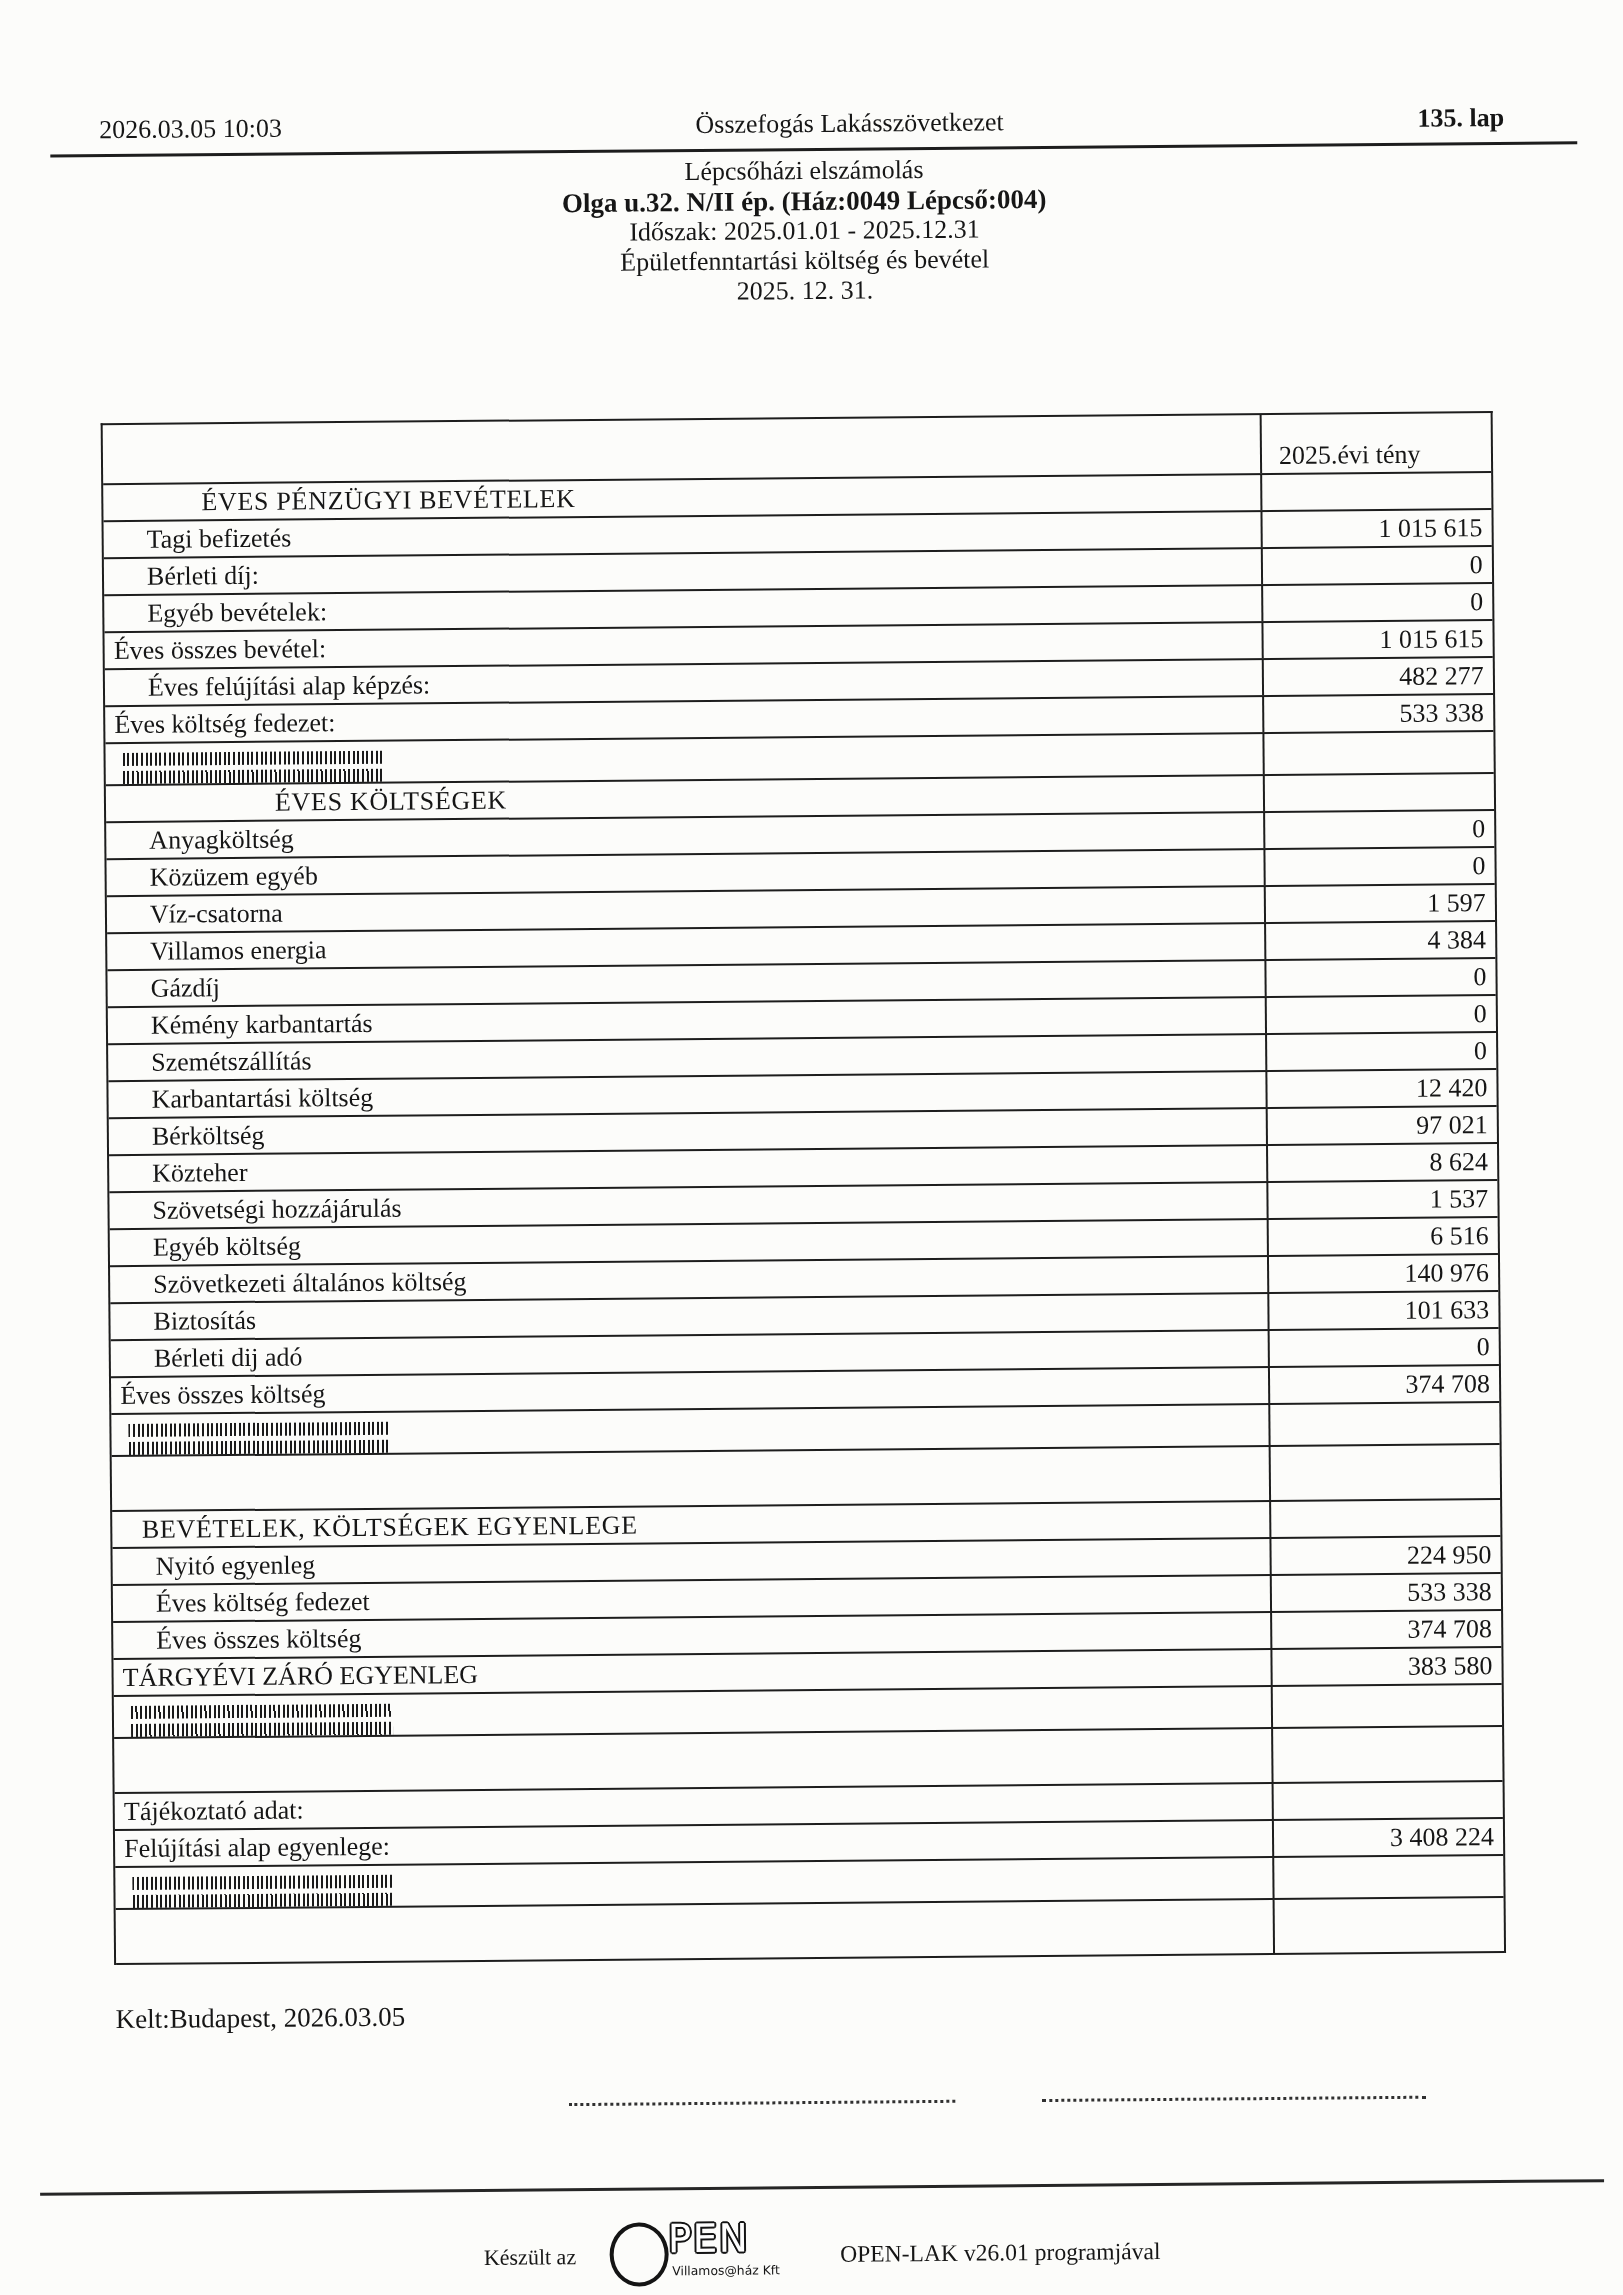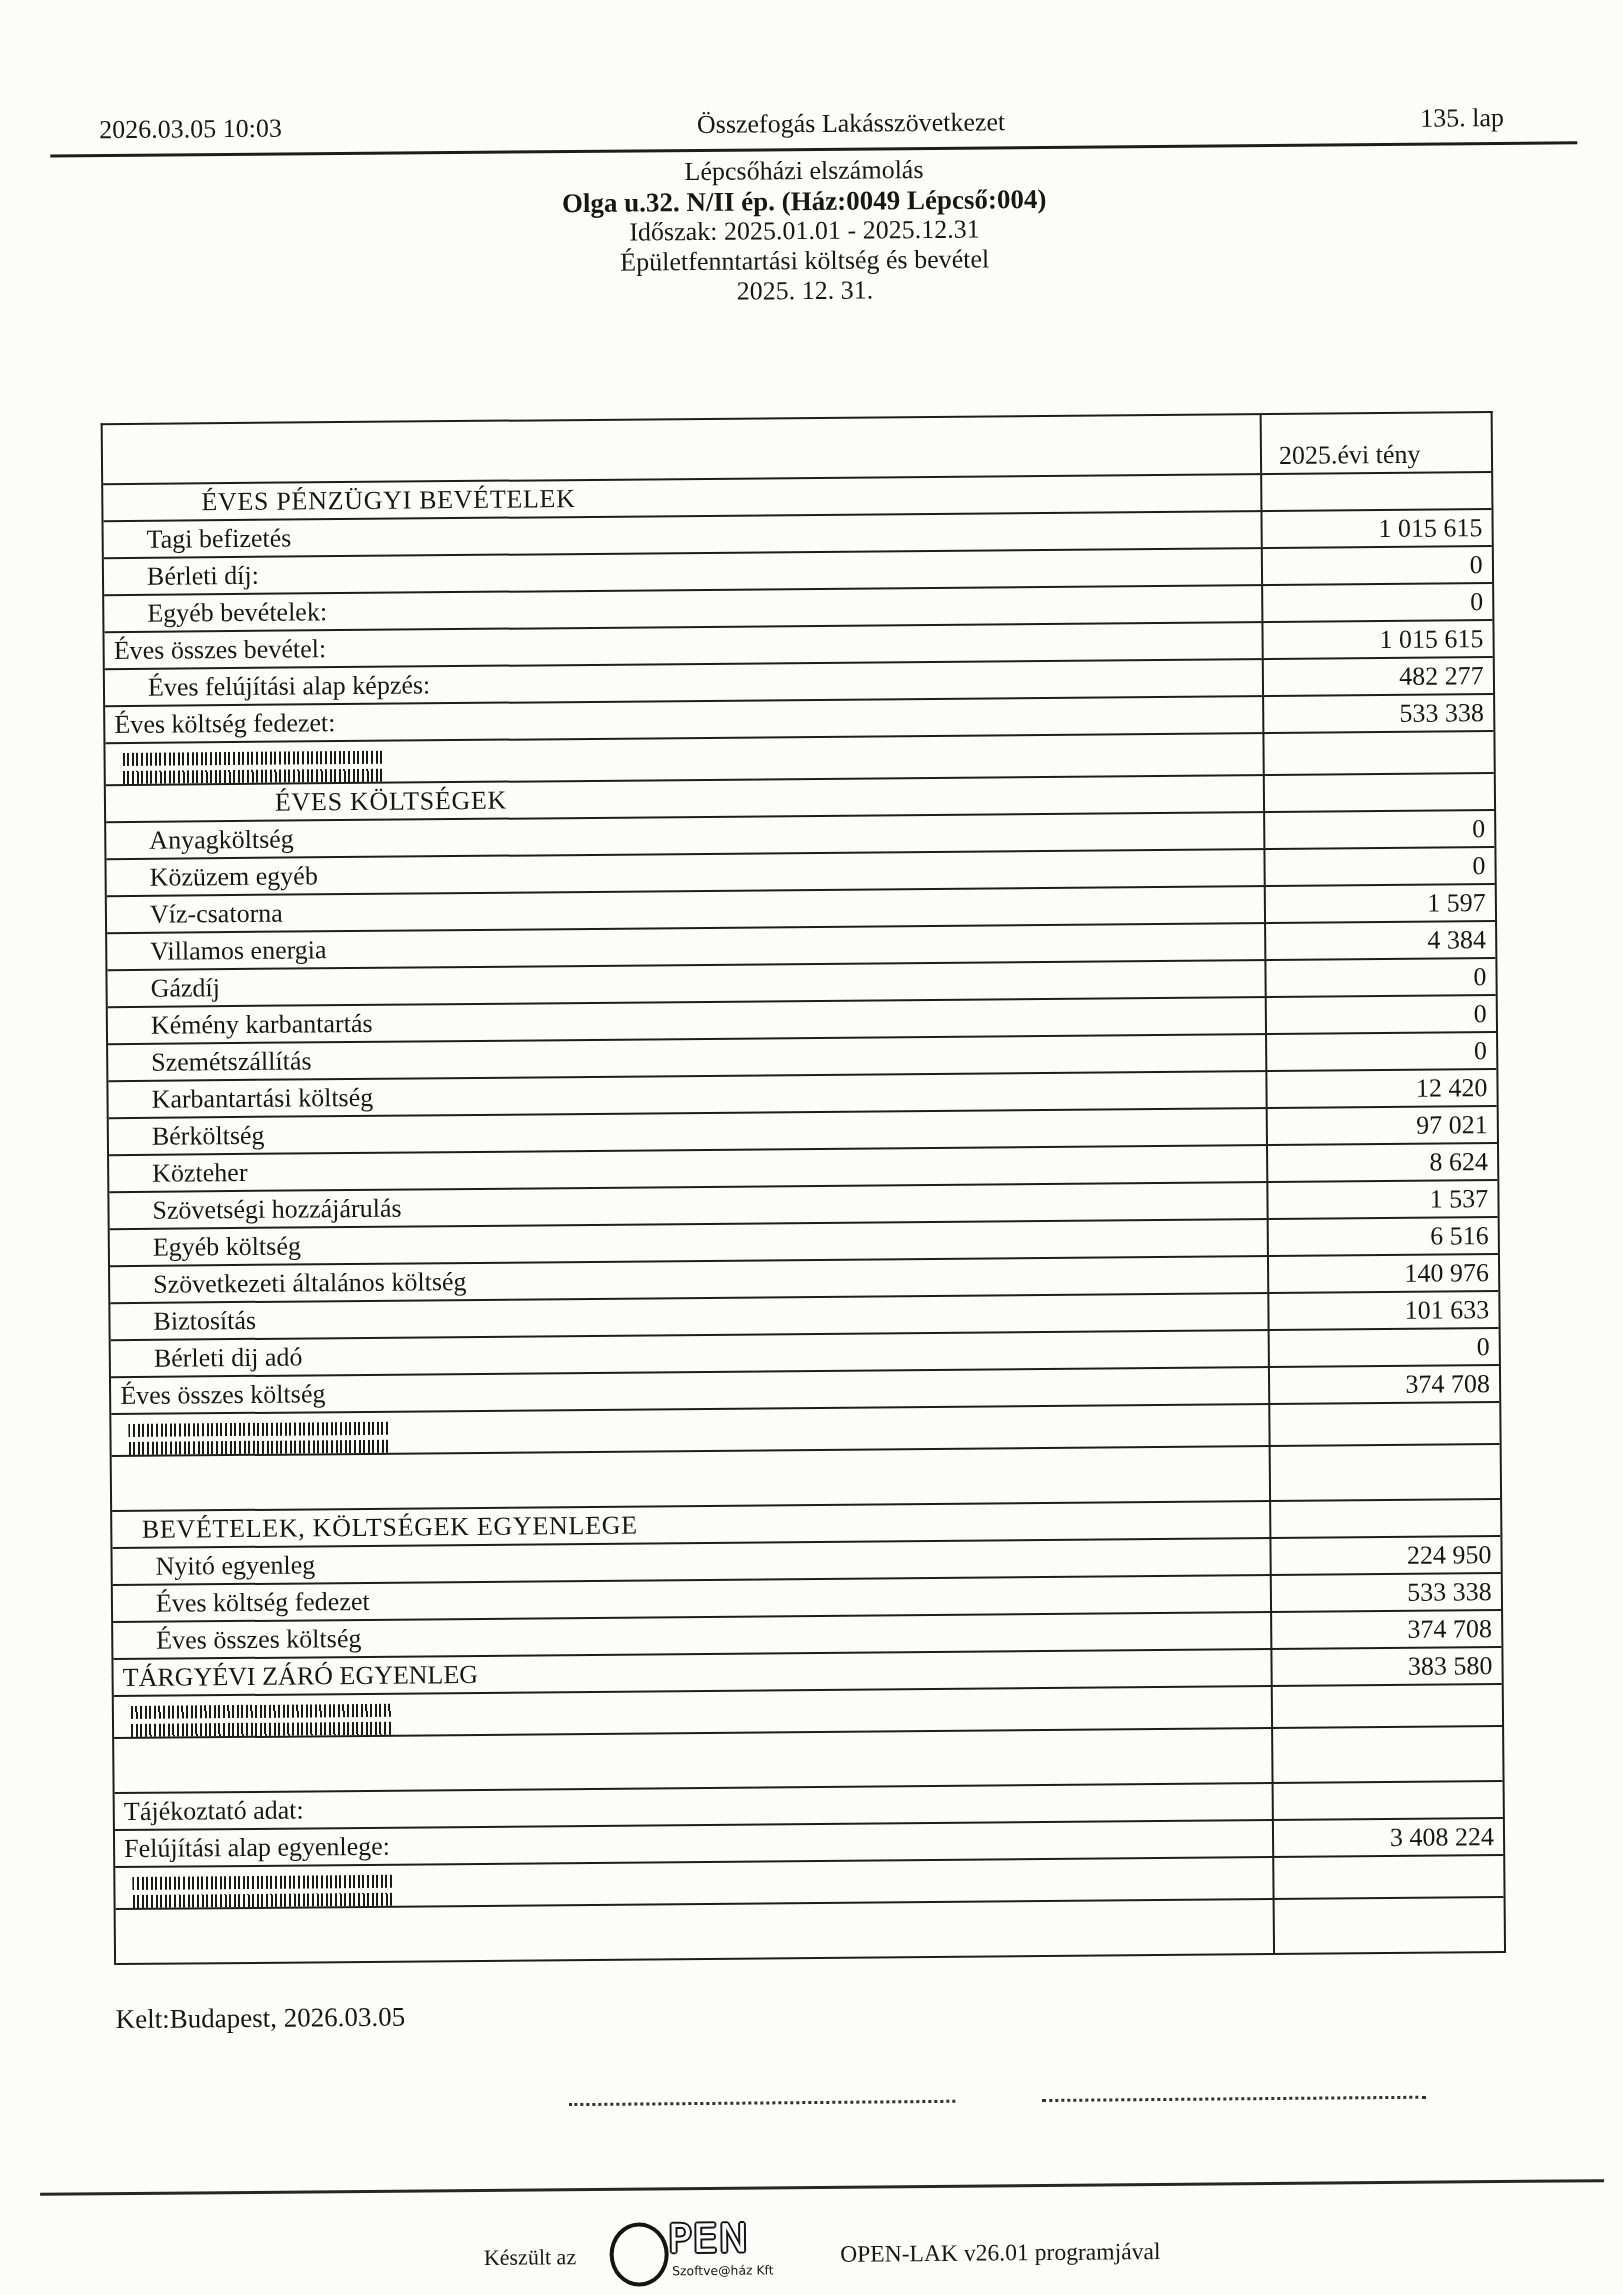"135. lap" .hdr-pg { font-weight: none -> bold }
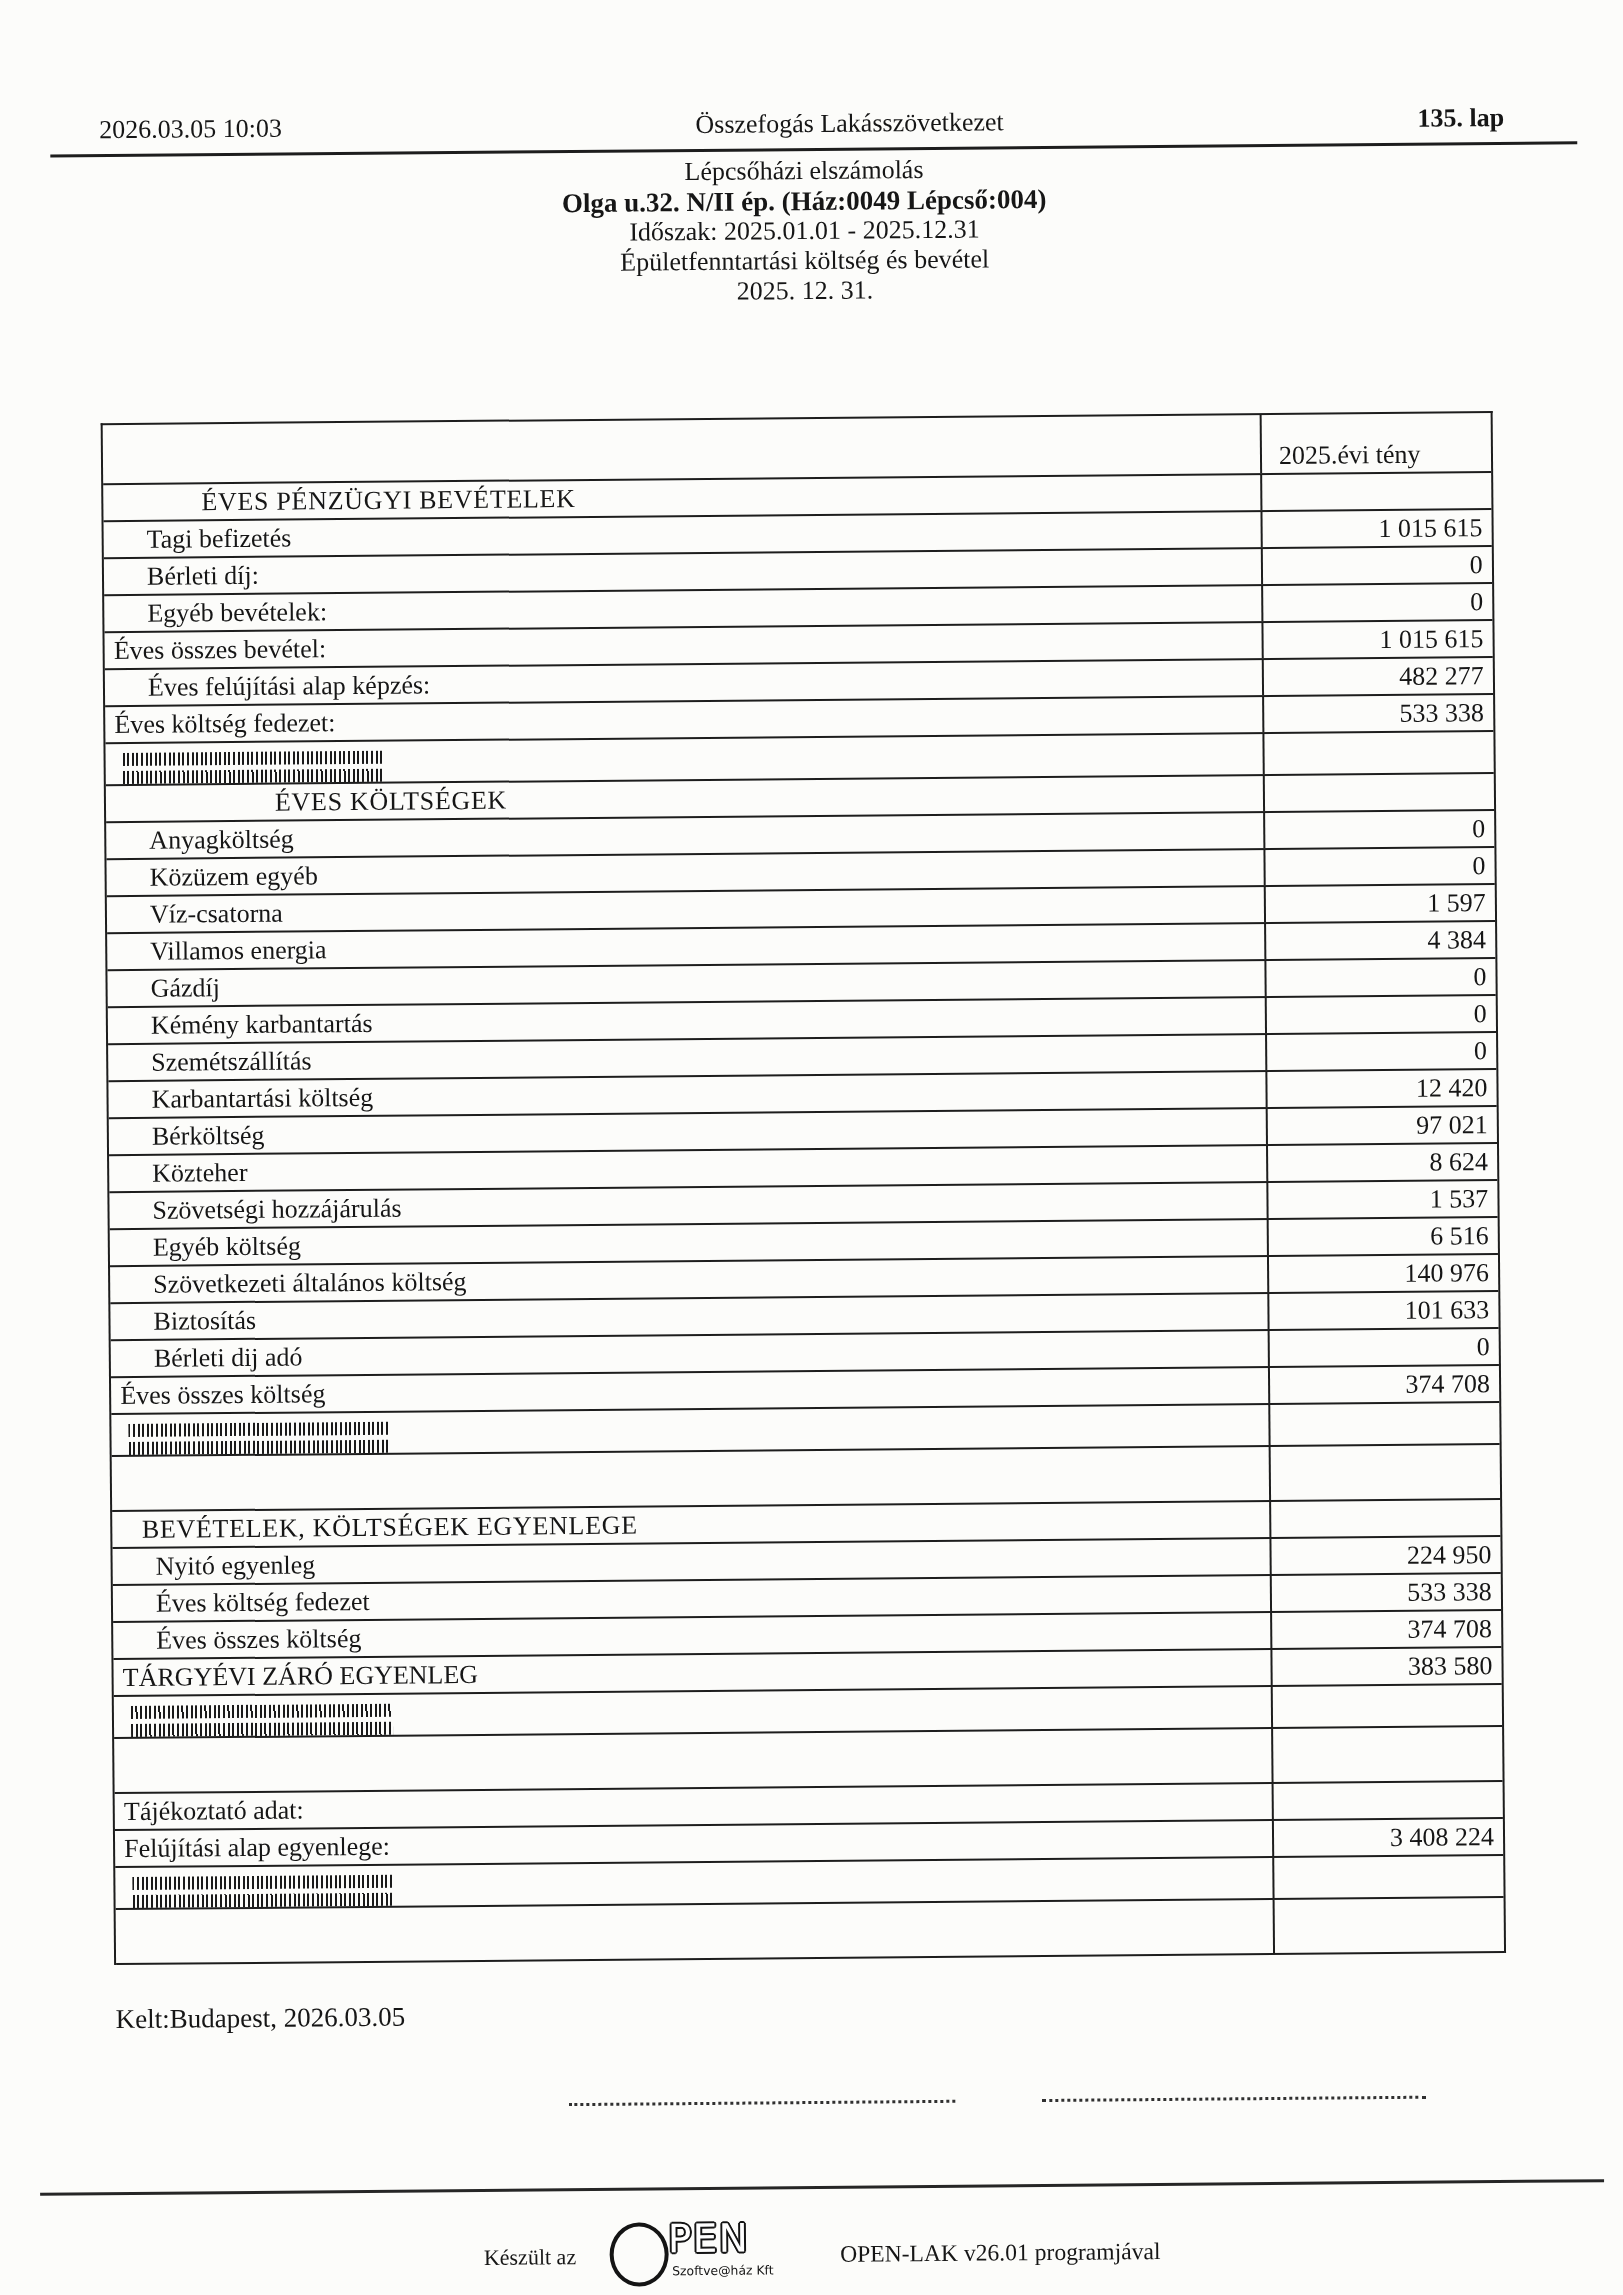"Szoftve@ház Kft" span.logo-sub { text: Szoftve@ház -> Villamos@ház }
